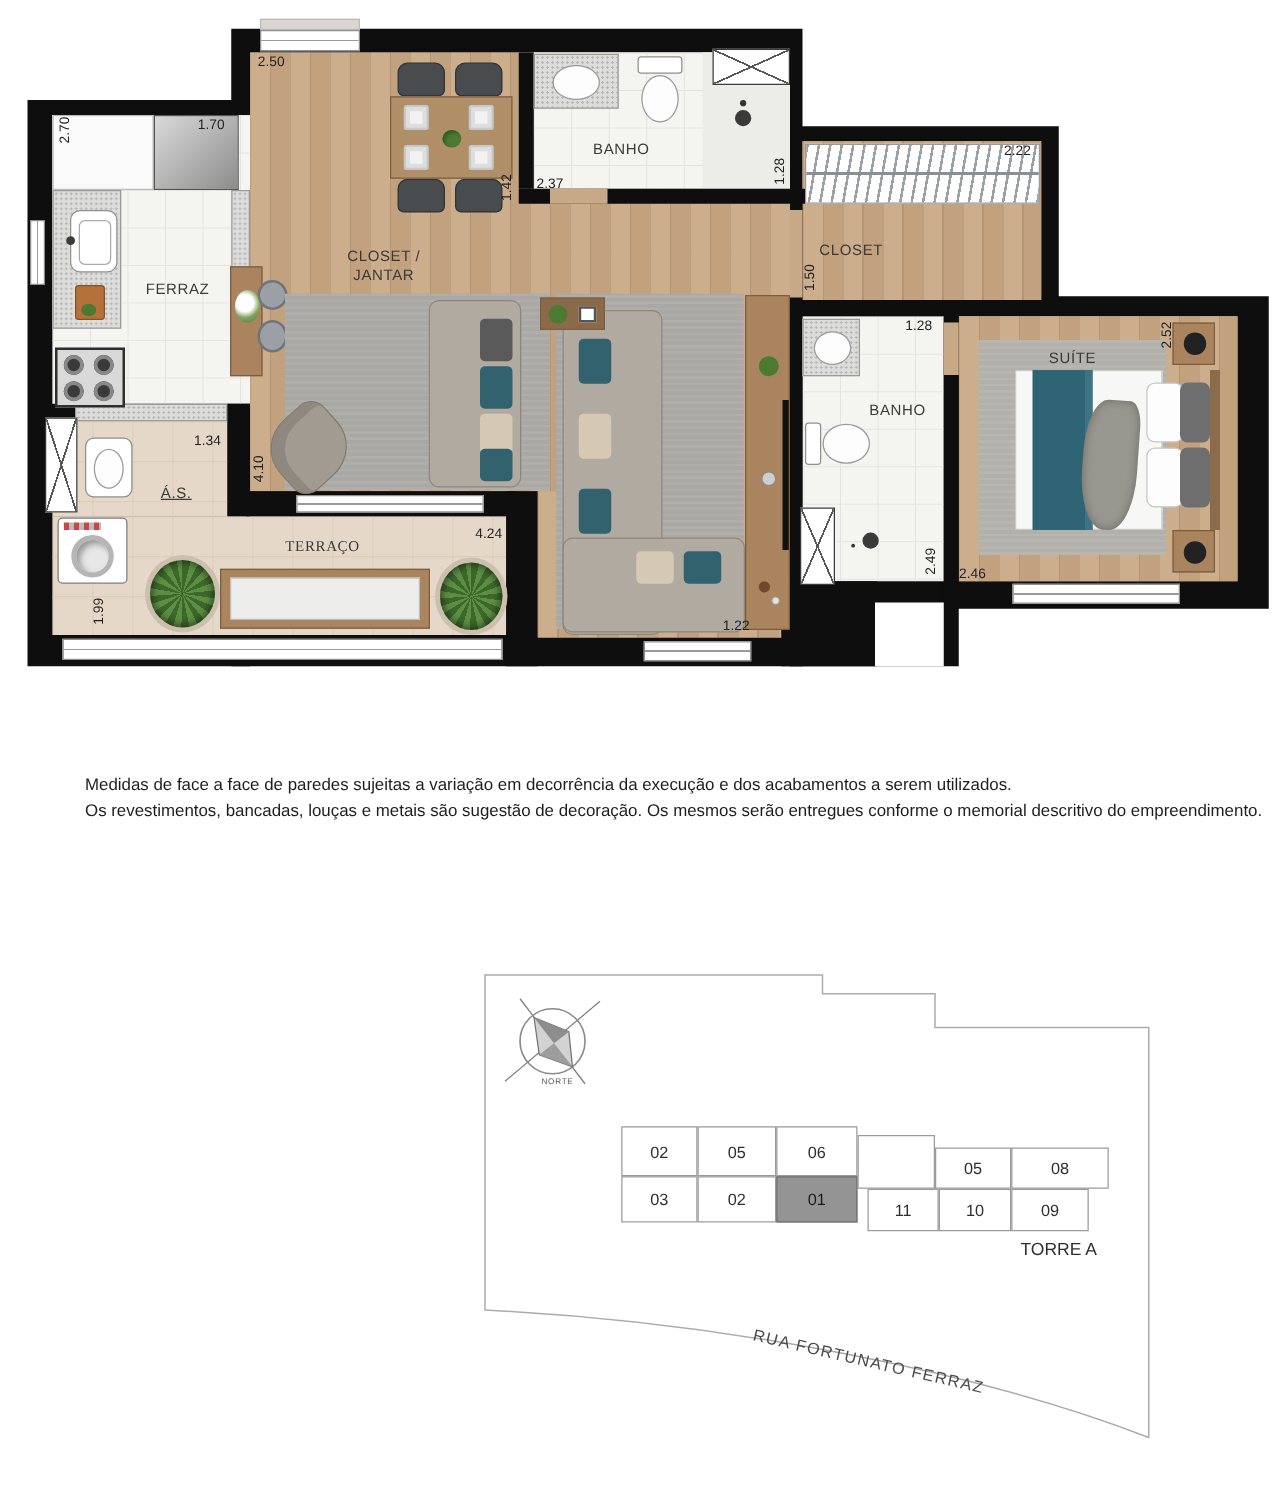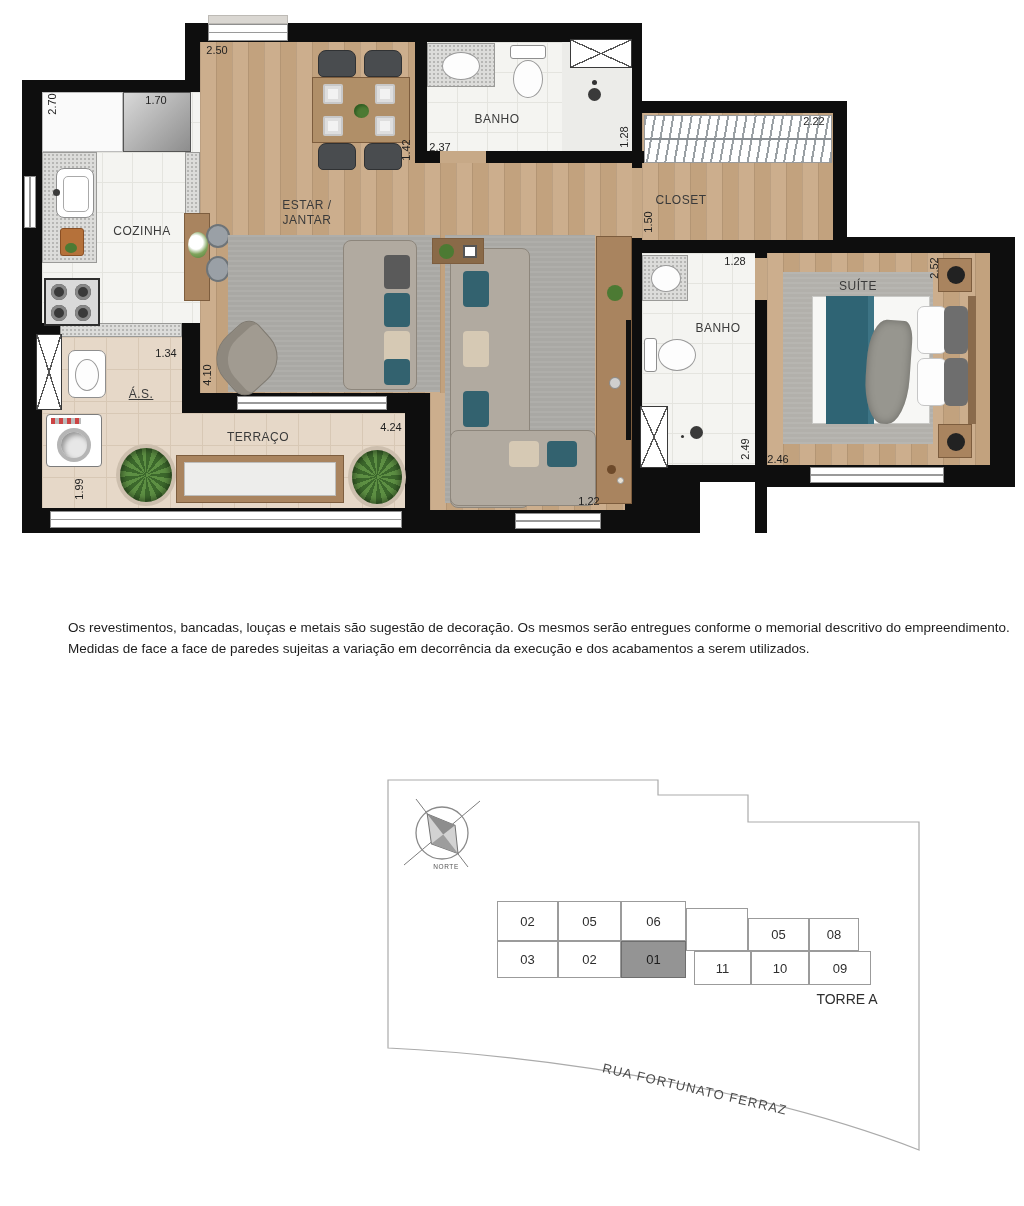"1.70" div.dim { left: 156px -> 169px }
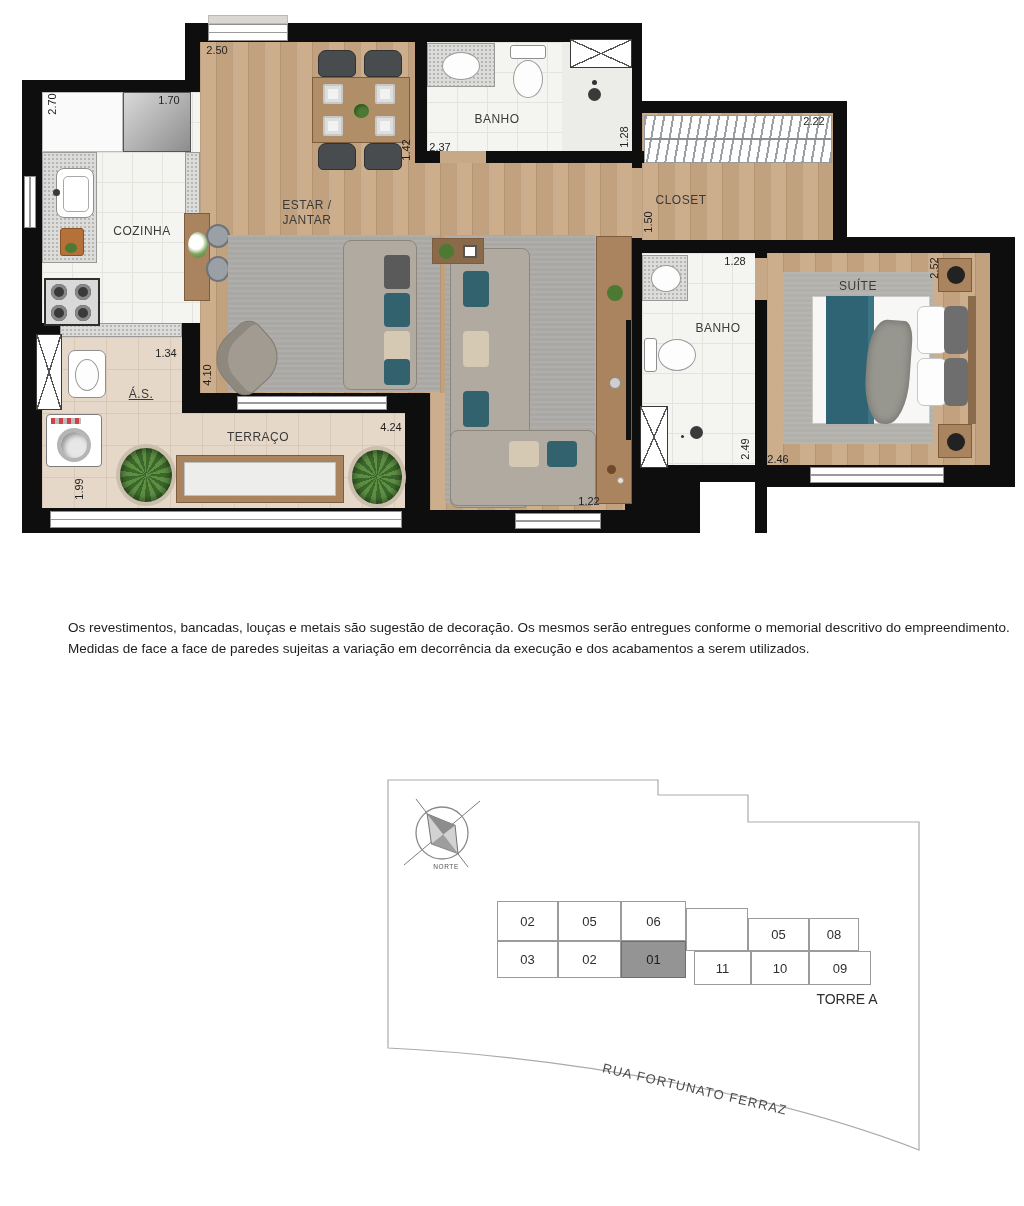"ESTAR /" div.rlabel { text: ESTAR -> CLOSET }
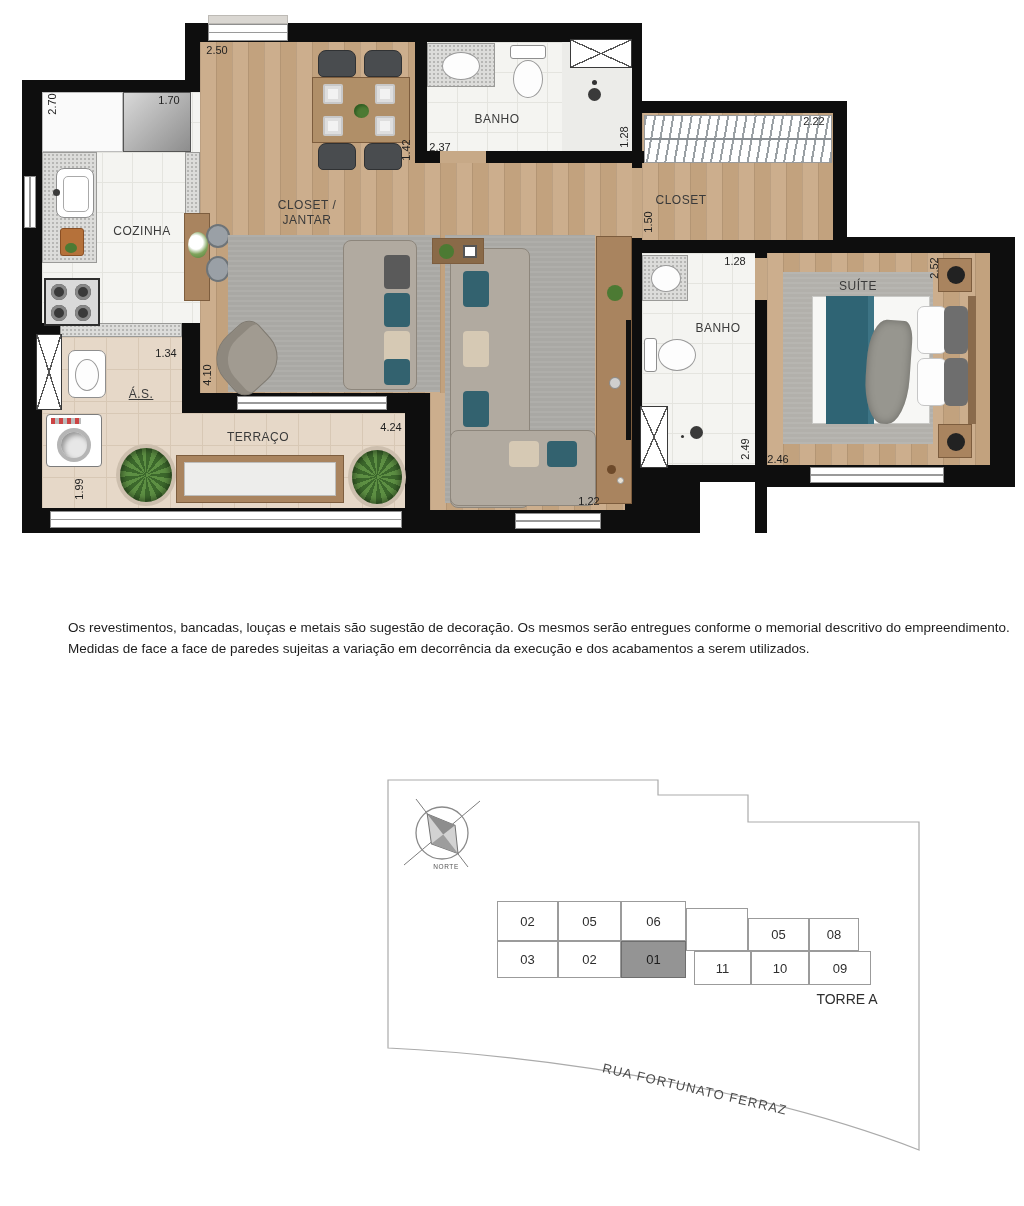"COZINHA" div.rlabel { text: COZINHA -> FERRAZ }
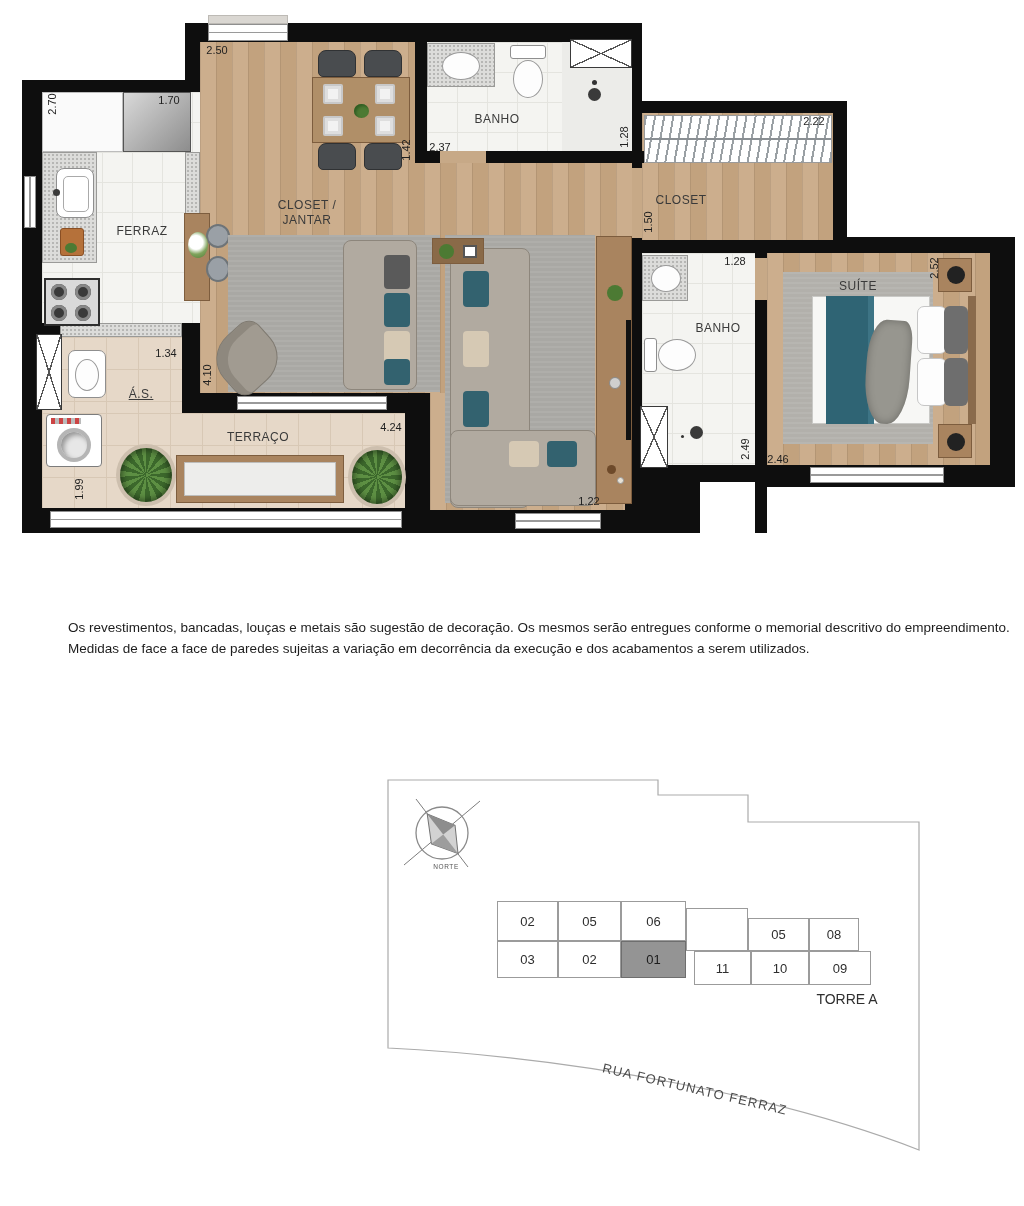"TERRAÇO" div.rlabel { font-family: none -> Liberation Serif, serif }
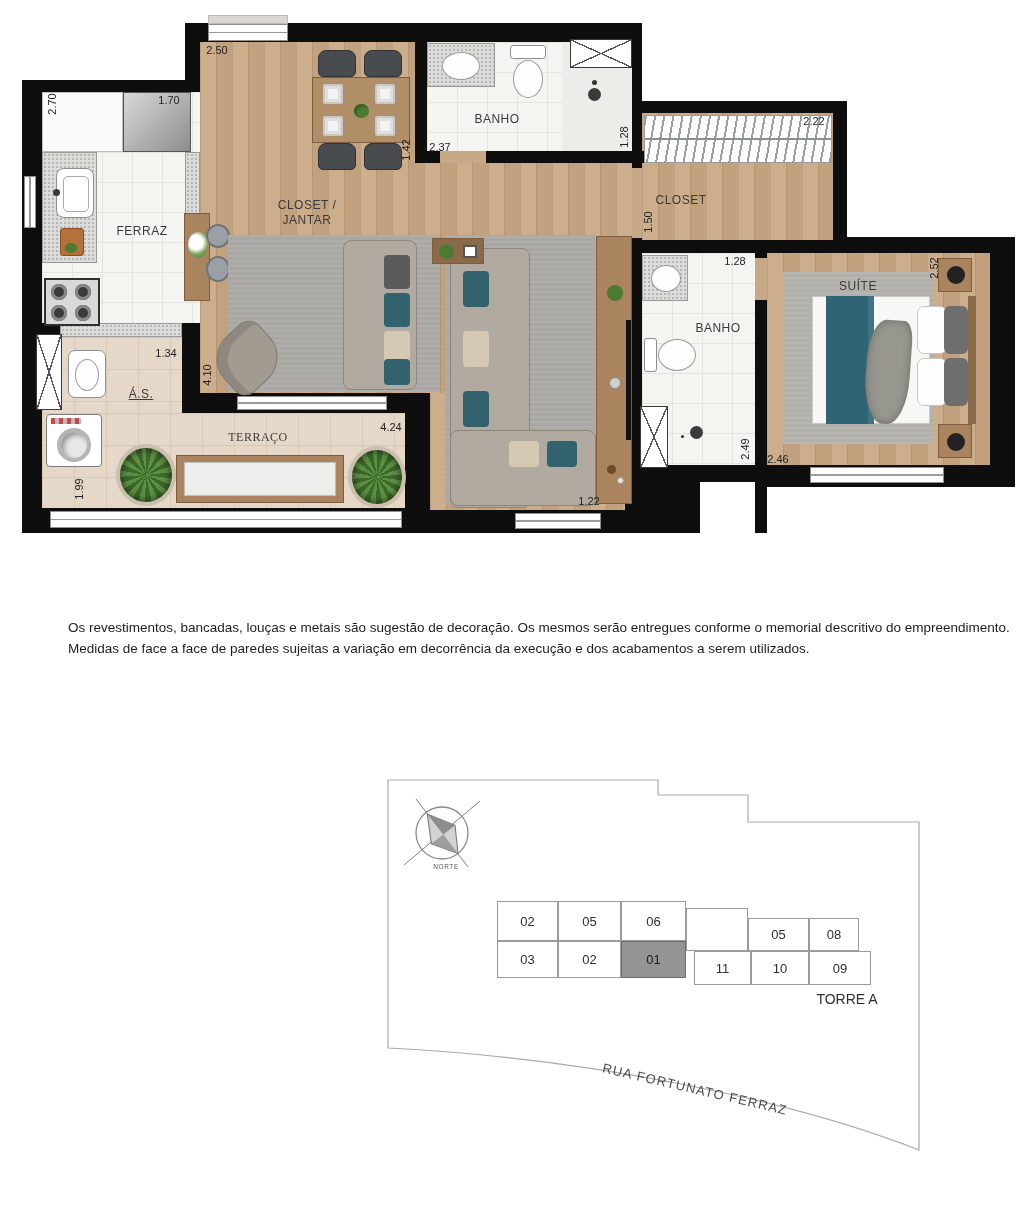"Os revestimentos, bancadas, louças e" div { order: before "Medidas de face a face" -> after "Medidas de face a face" }
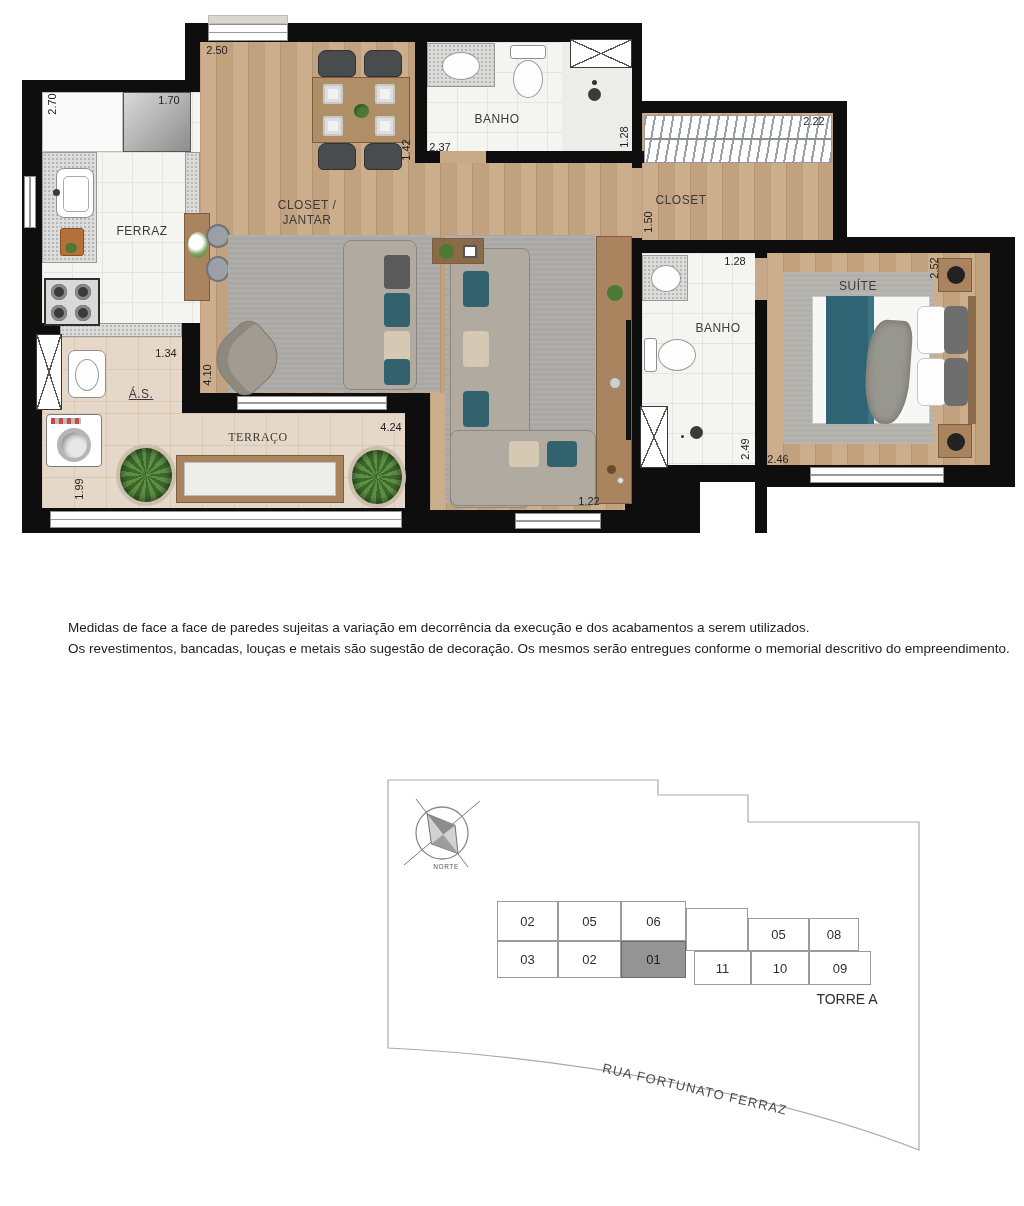"08" div.unit { width: 50px -> 78px }
